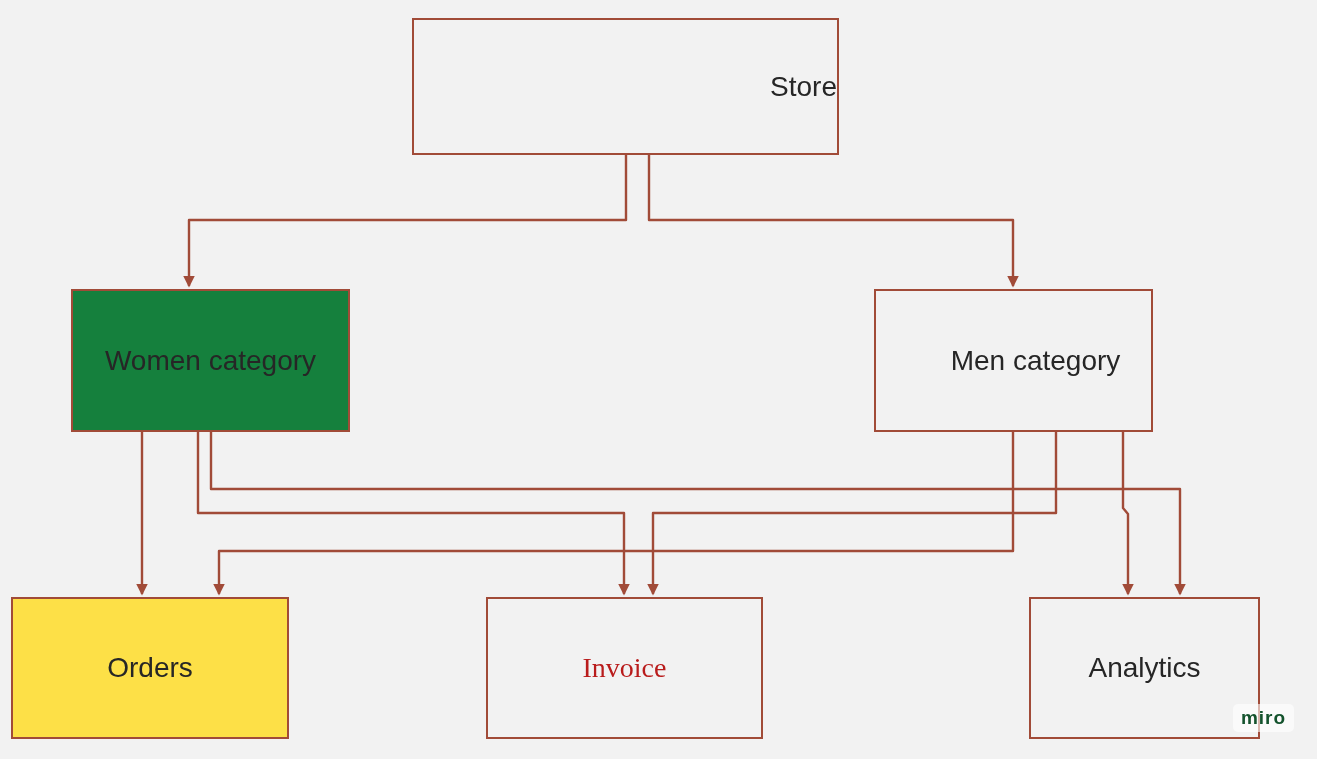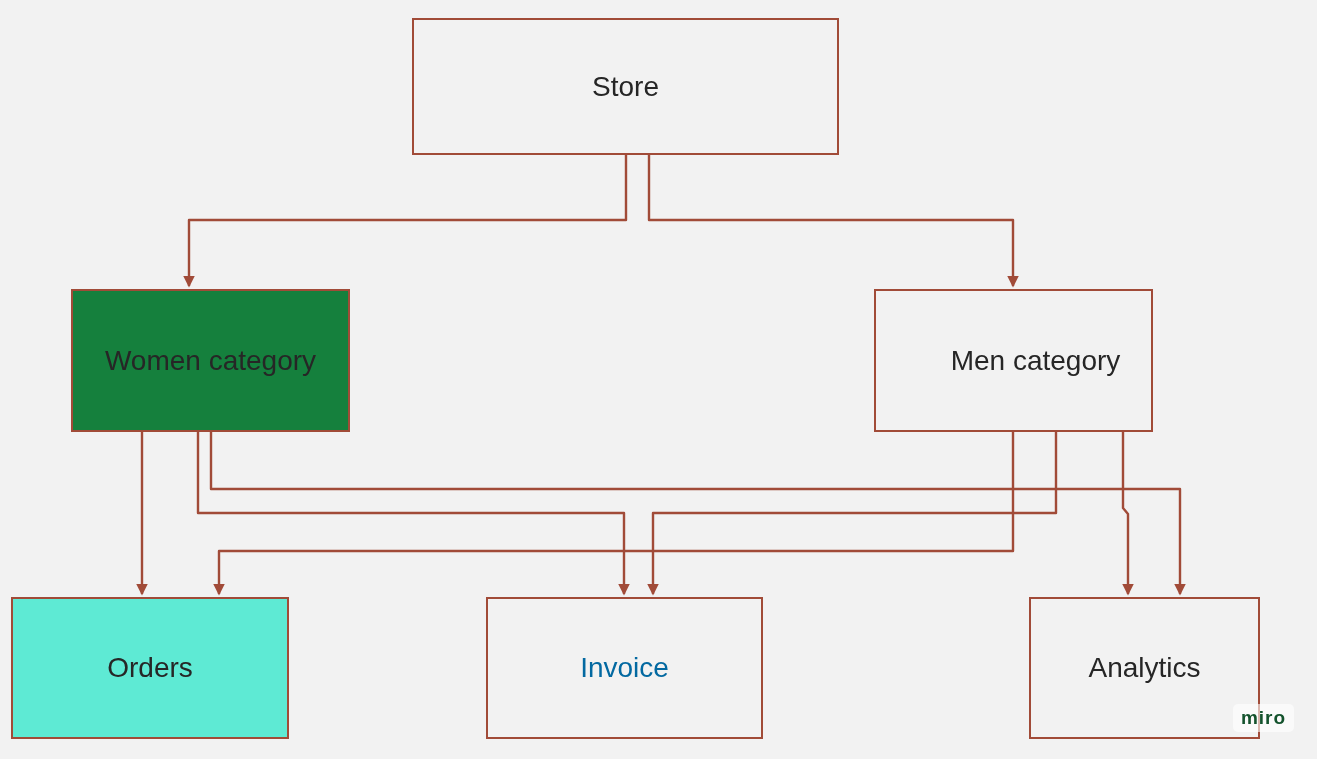"Store" div.node { justify-content: none -> flex-end }
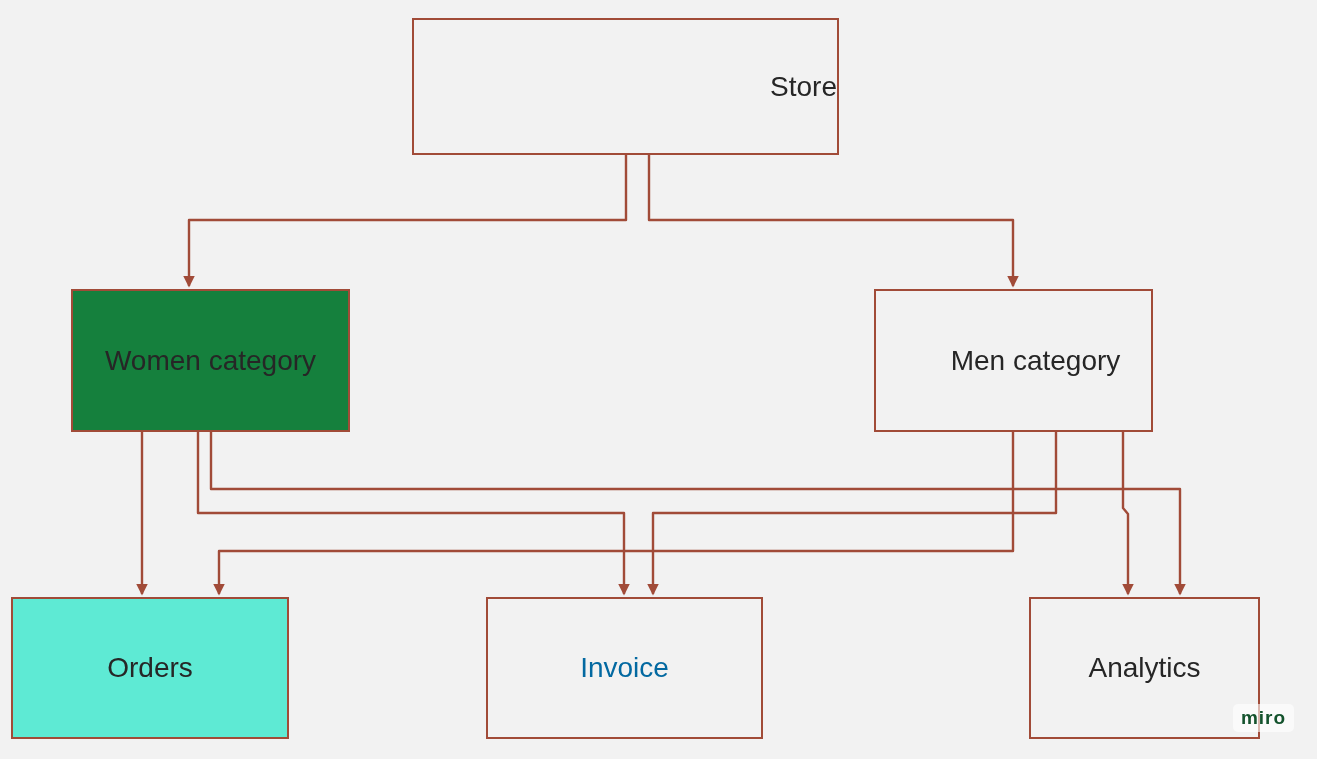"Orders" div.node { background: #5eead4 -> #fde047 }
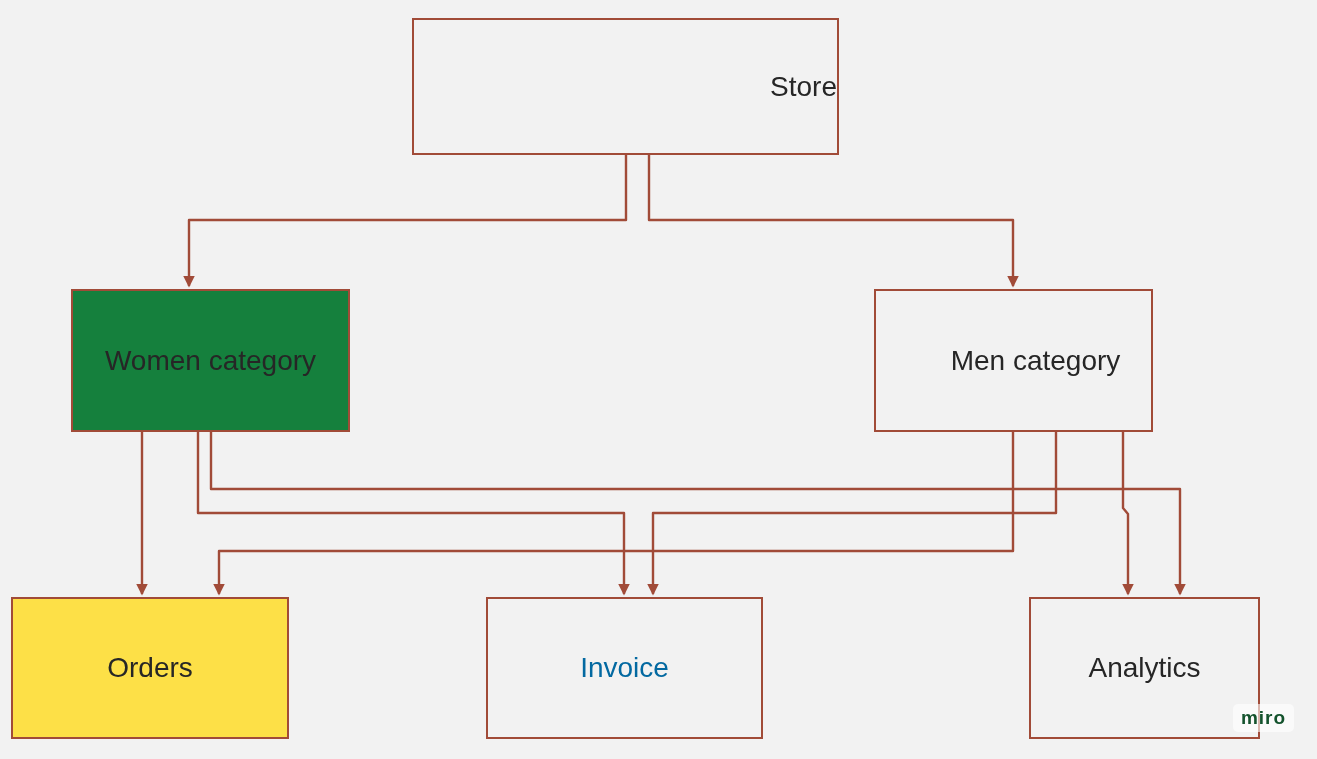"Invoice" span { color: #0369a1 -> #b91c1c; font-family: none -> Liberation Serif, serif }
